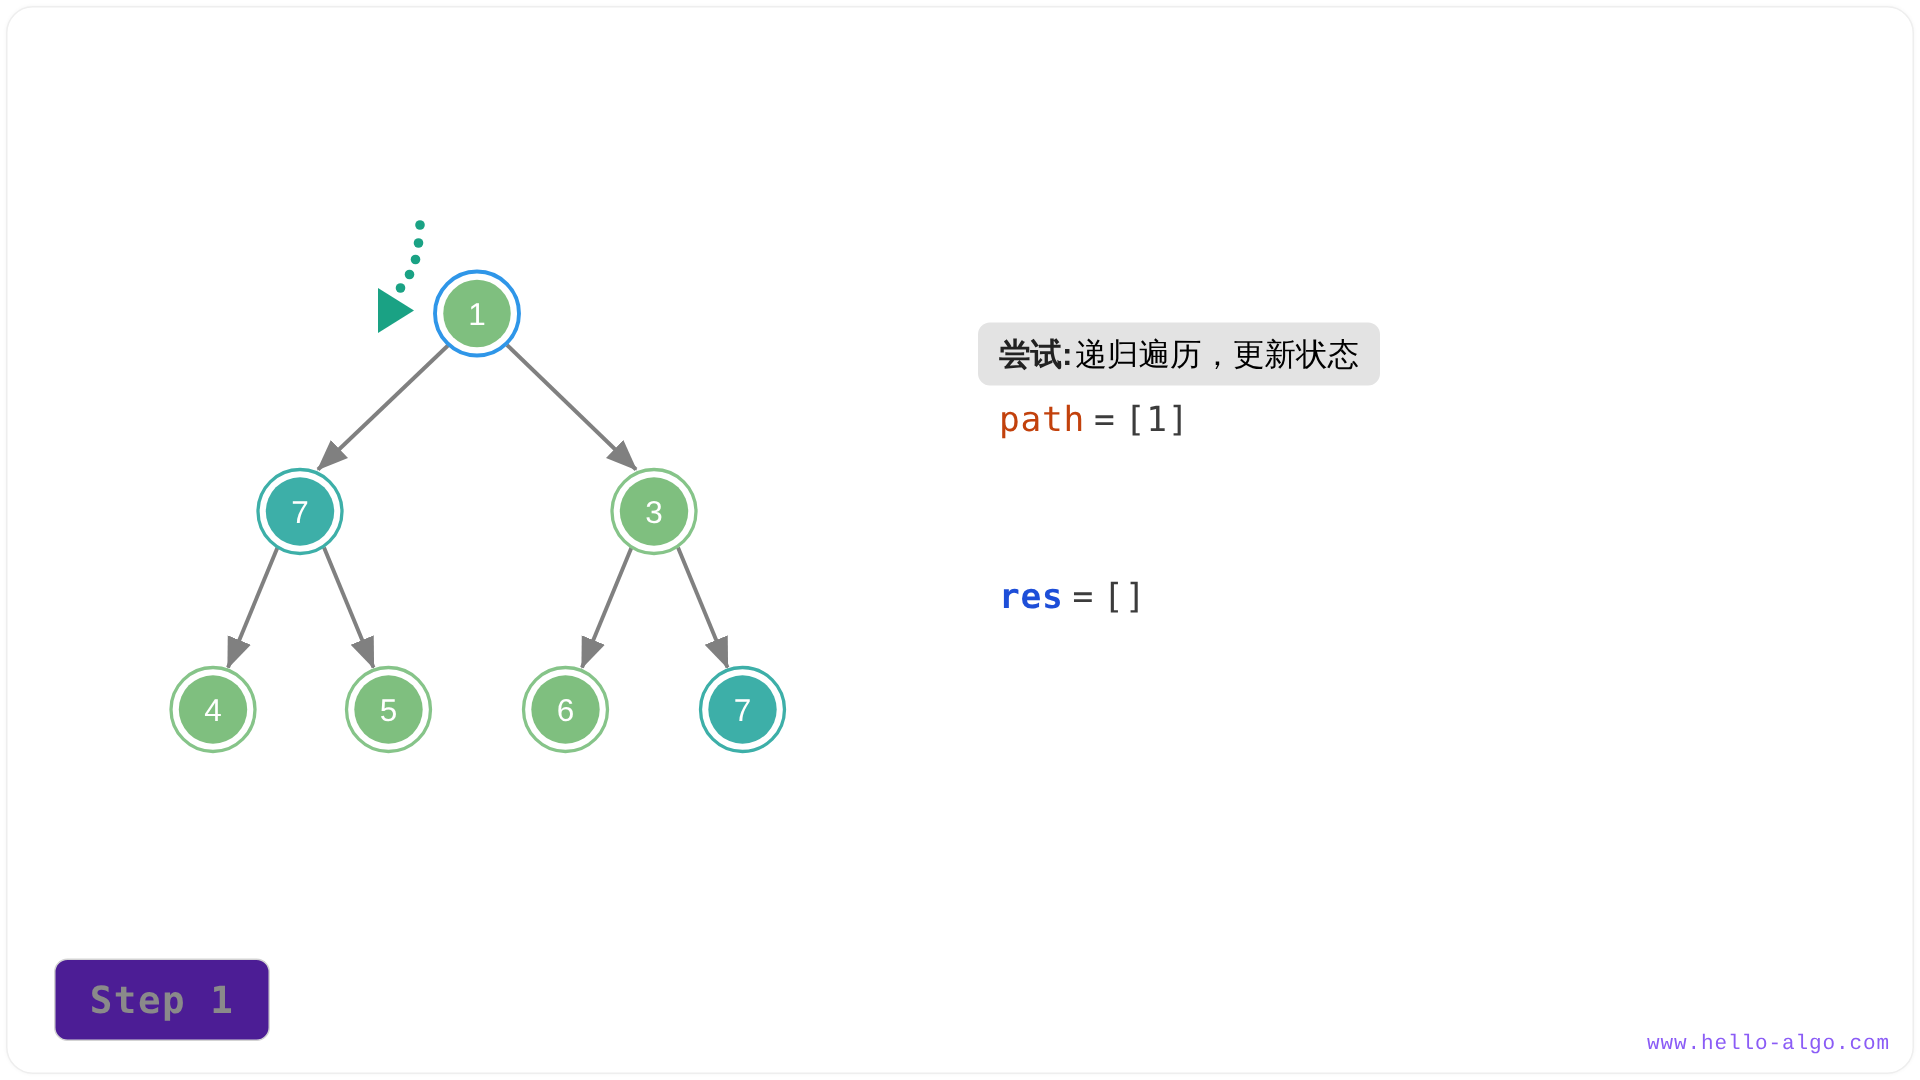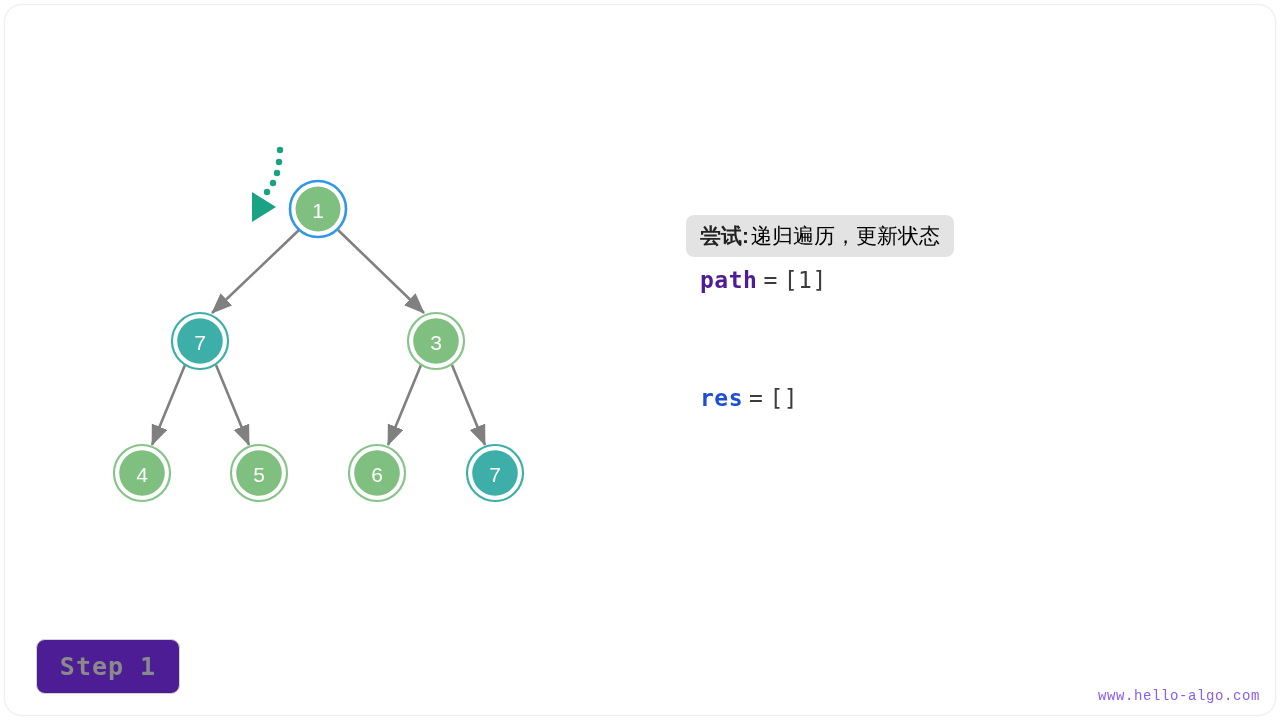"尝试:" #info-panel { left: 686px -> 652px }
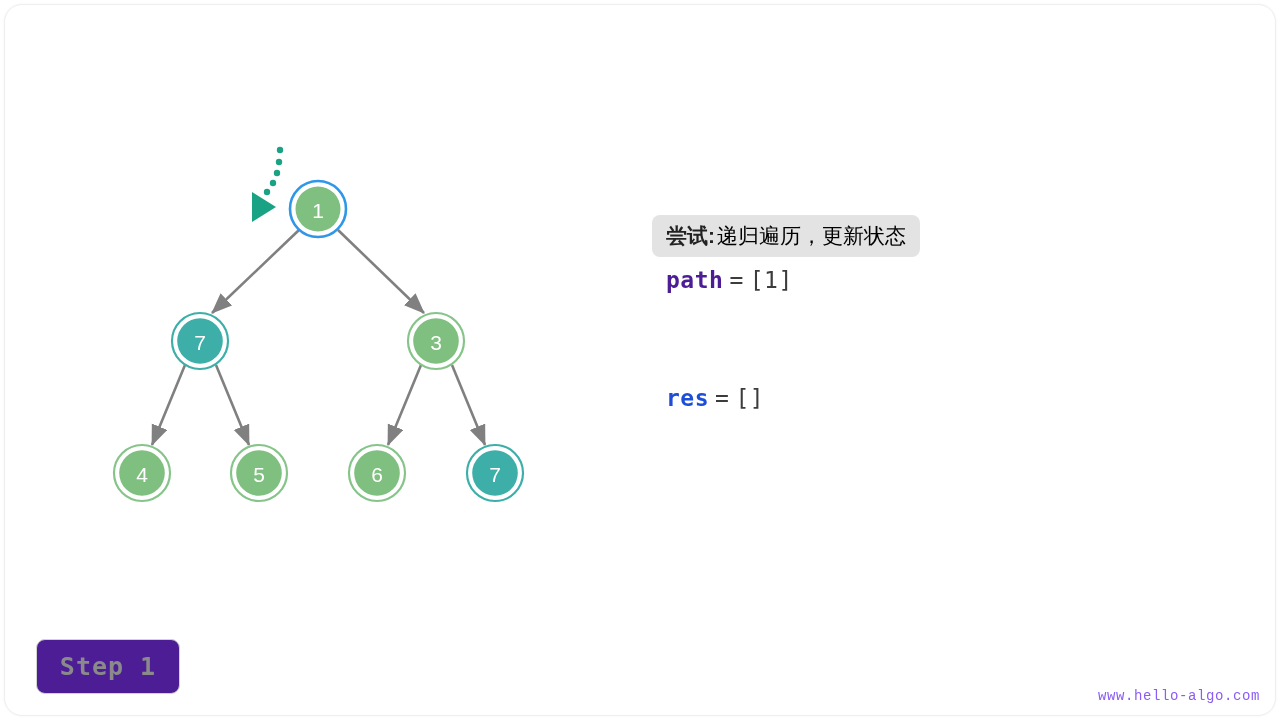"path" .var-path { color: #4c1d95 -> #c2410c; font-weight: bold -> normal }
